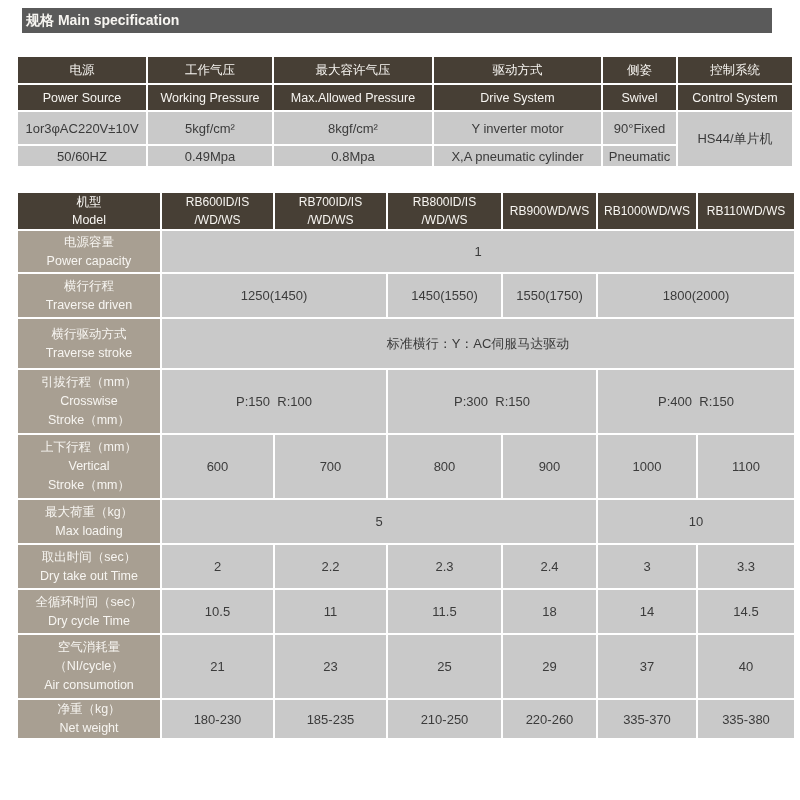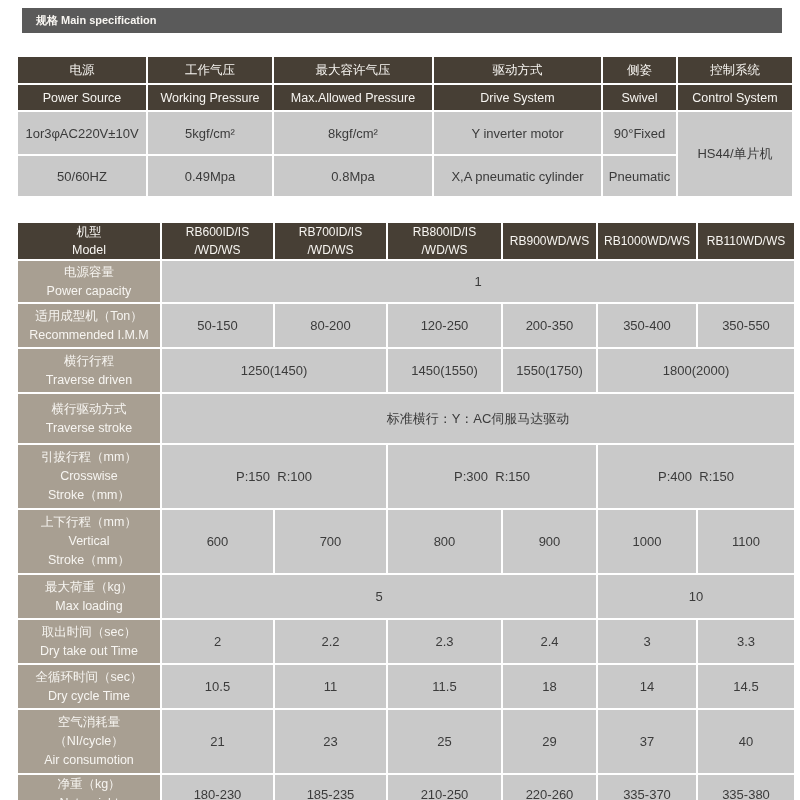"规格 Main specification" .title-bar { font-size: 11px -> 14px; padding-left: 14px -> 4px }
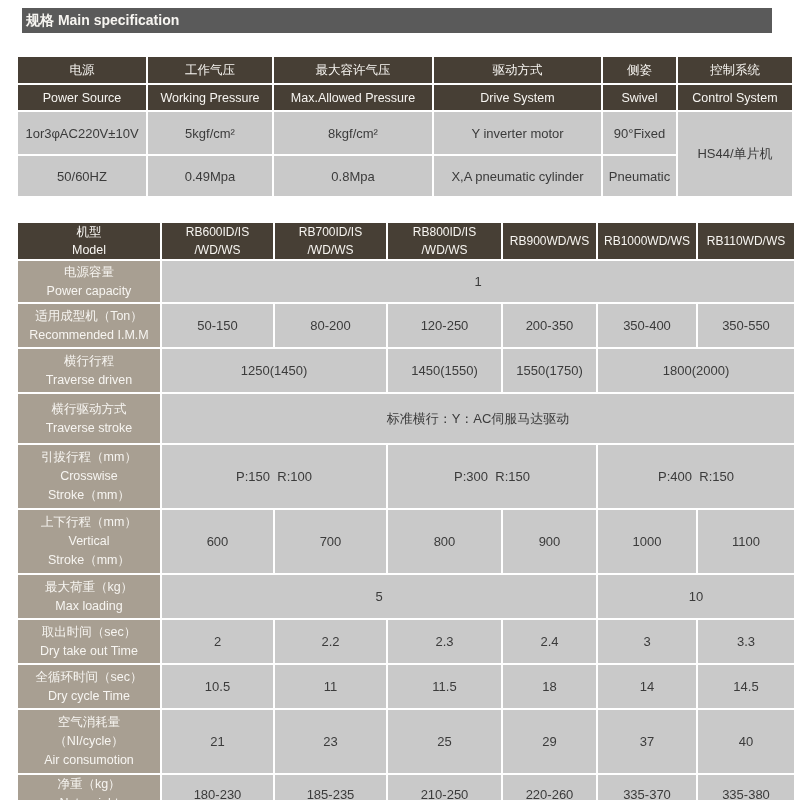"1or3φAC220V±10V" tr { height: 42px -> 32px }
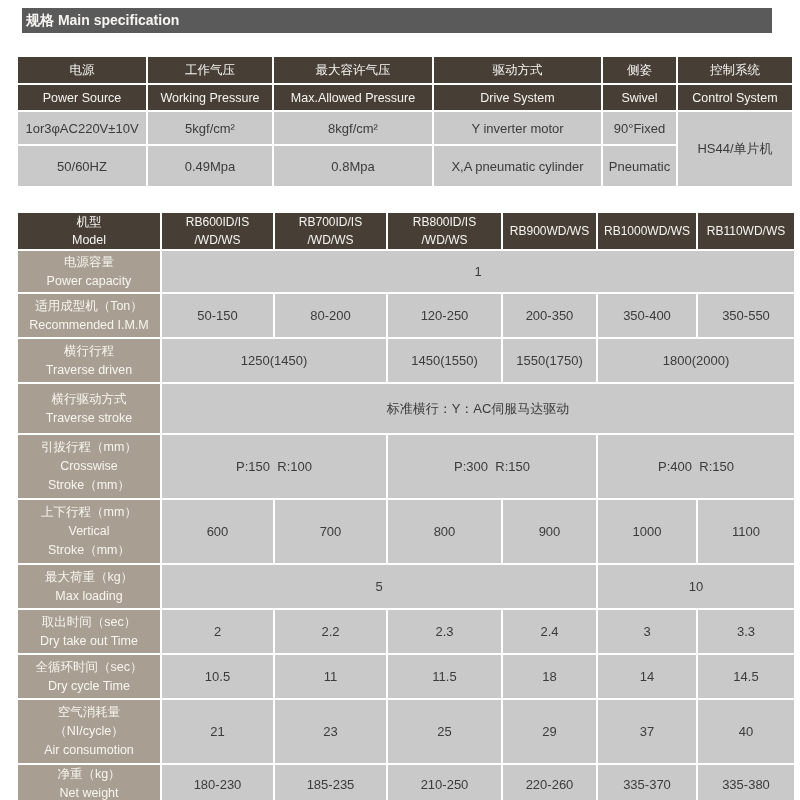"50/60HZ" tr { height: 40px -> 20px }
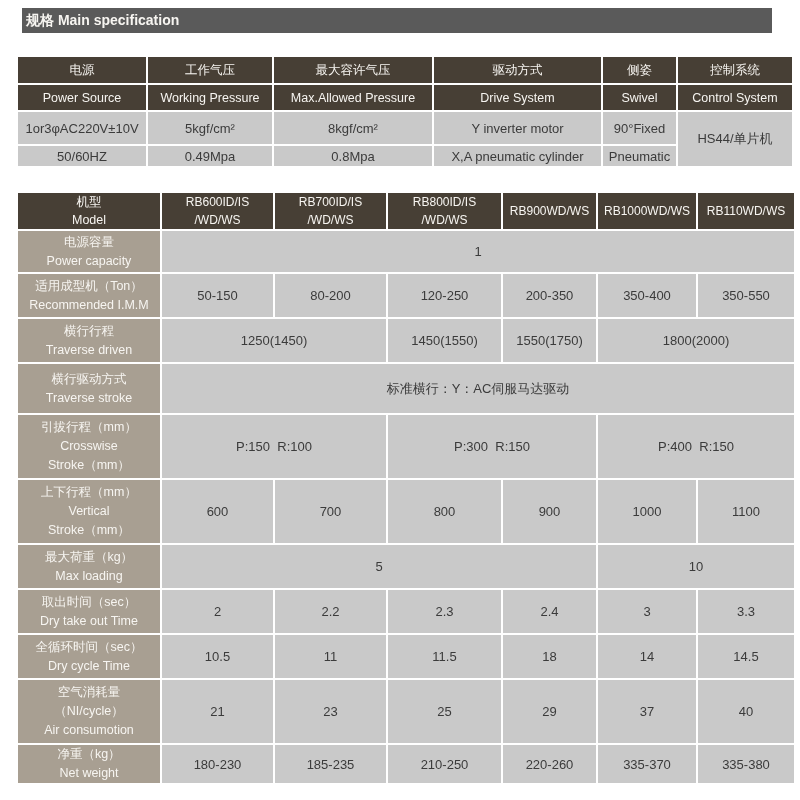"适用成型机（Ton）" tr { html: <tr> <th> <div>适用成型机（Ton）</div> <div>Recommended I.M.M</div> </th> <td><div>50-150</div></td> <td><div>80-200</div></td> <td><div>120-250</div></td> <td><div>200-350</div></td> <td><div>350-400</div></td> <td><div>350-550</div></td> </tr> -> none }
